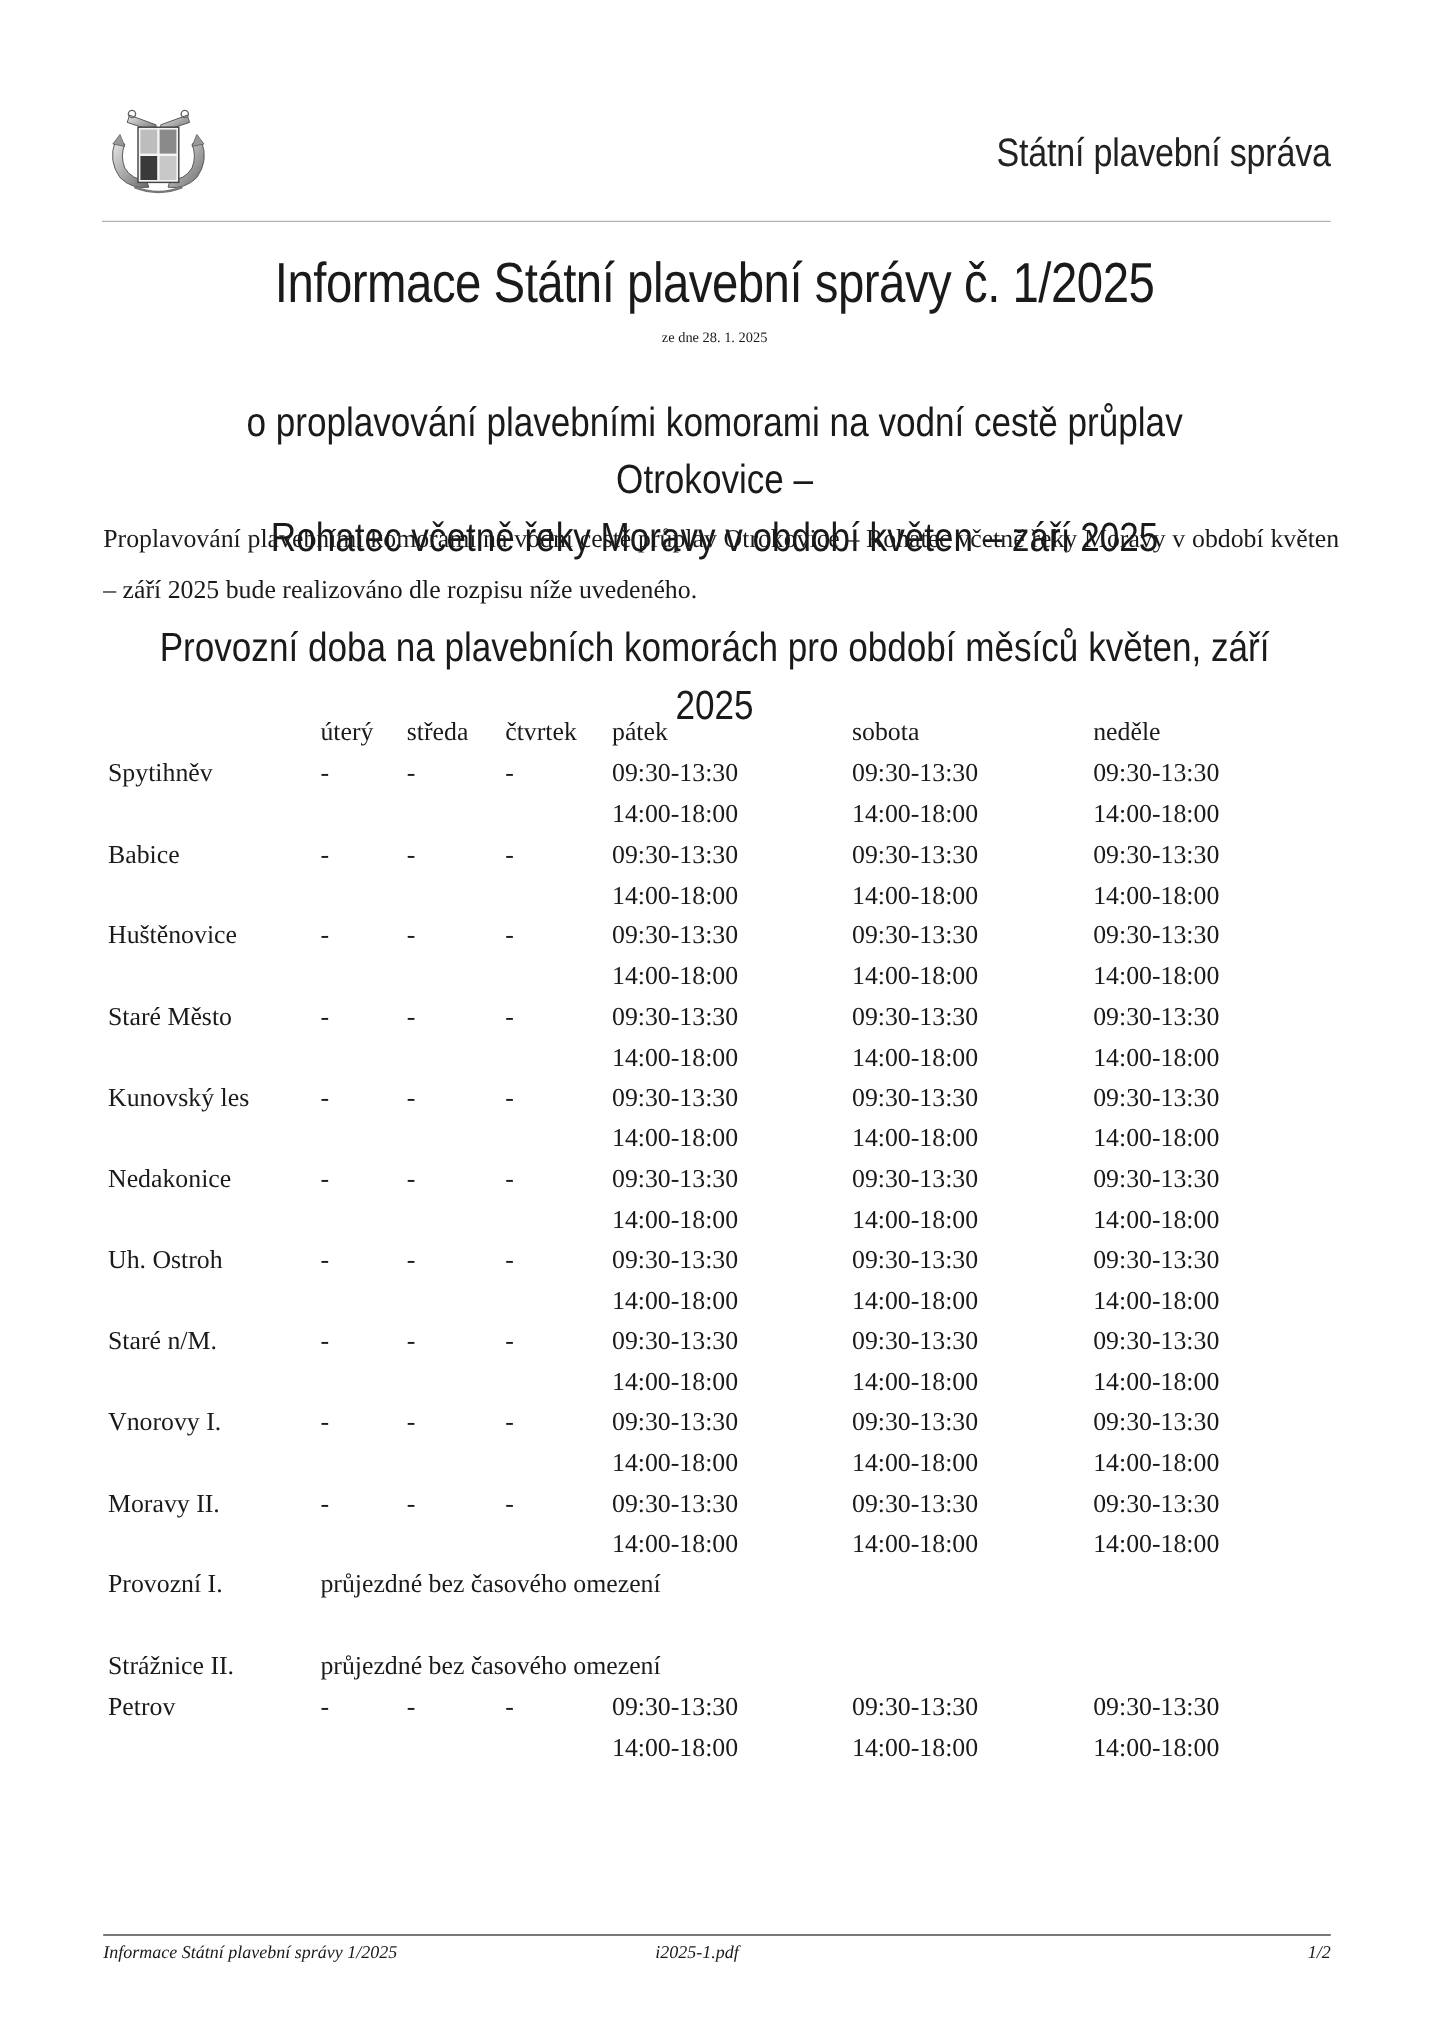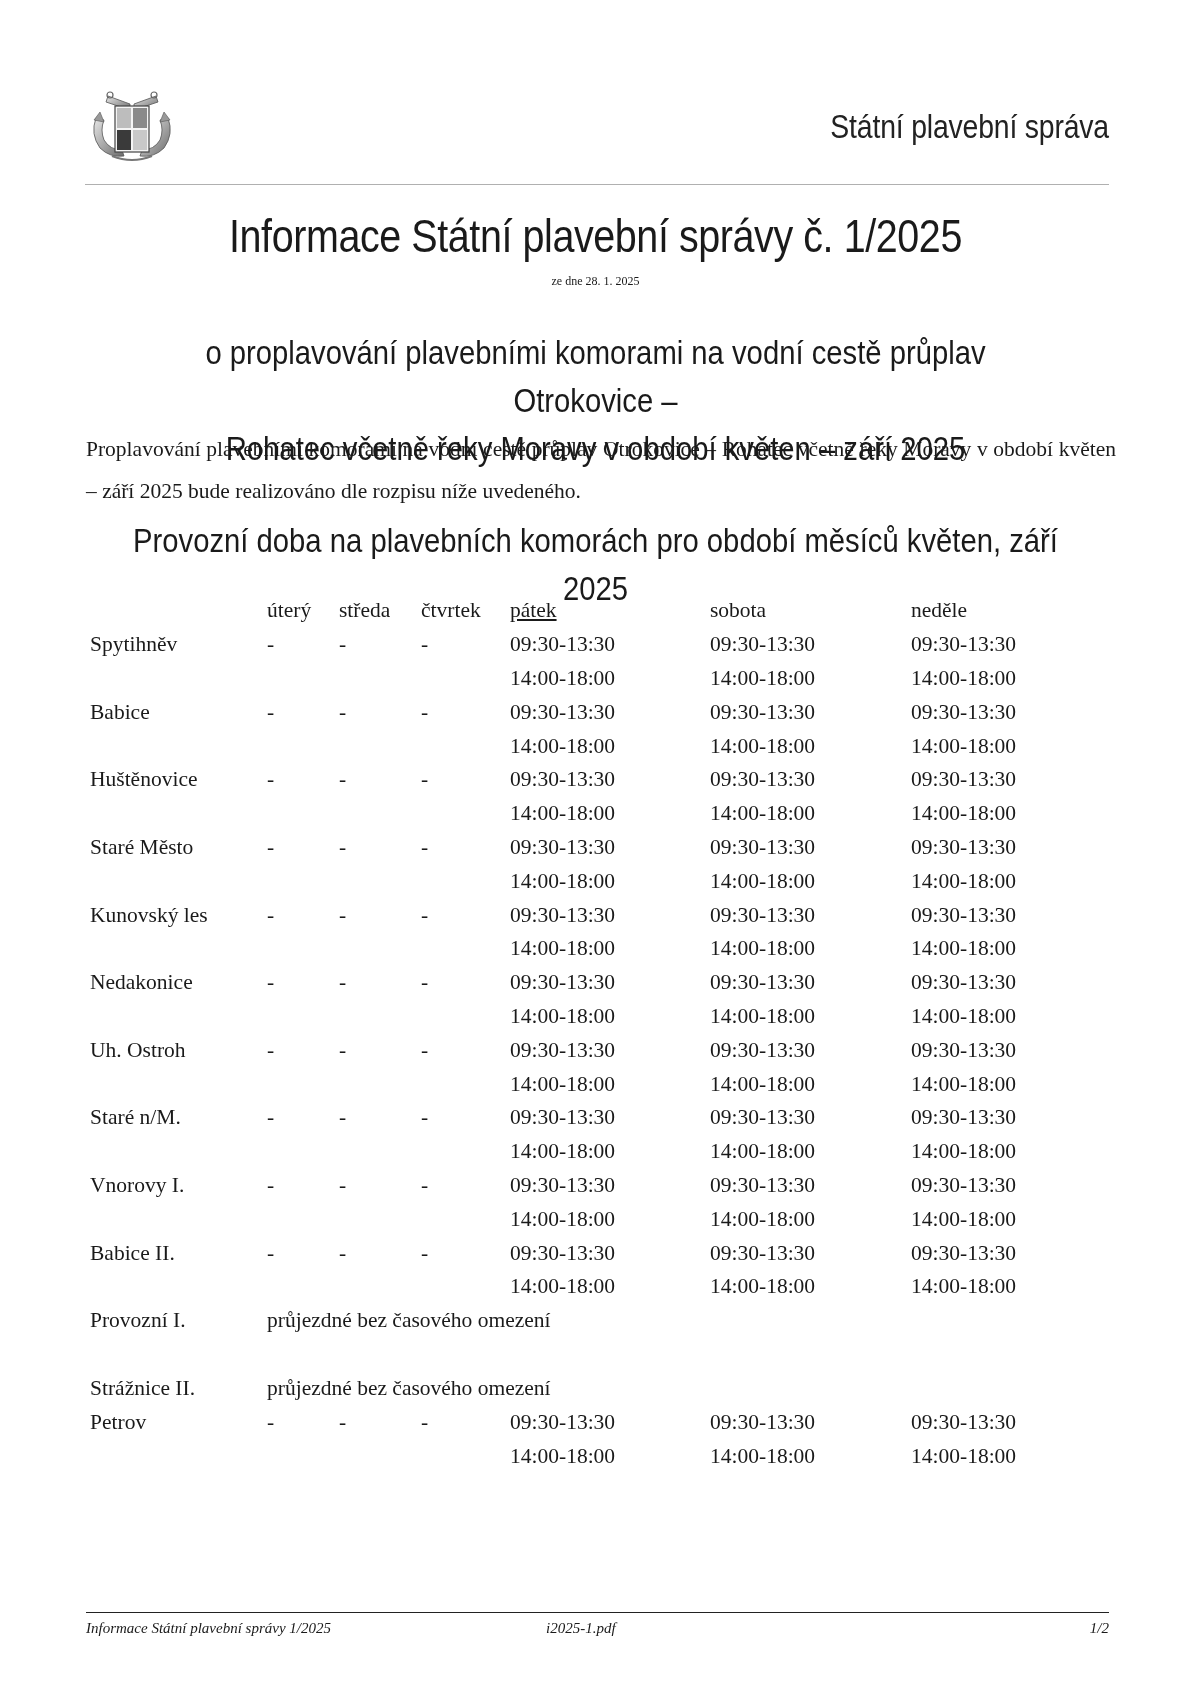"pátek" .c-fri { text-decoration: underline -> none }
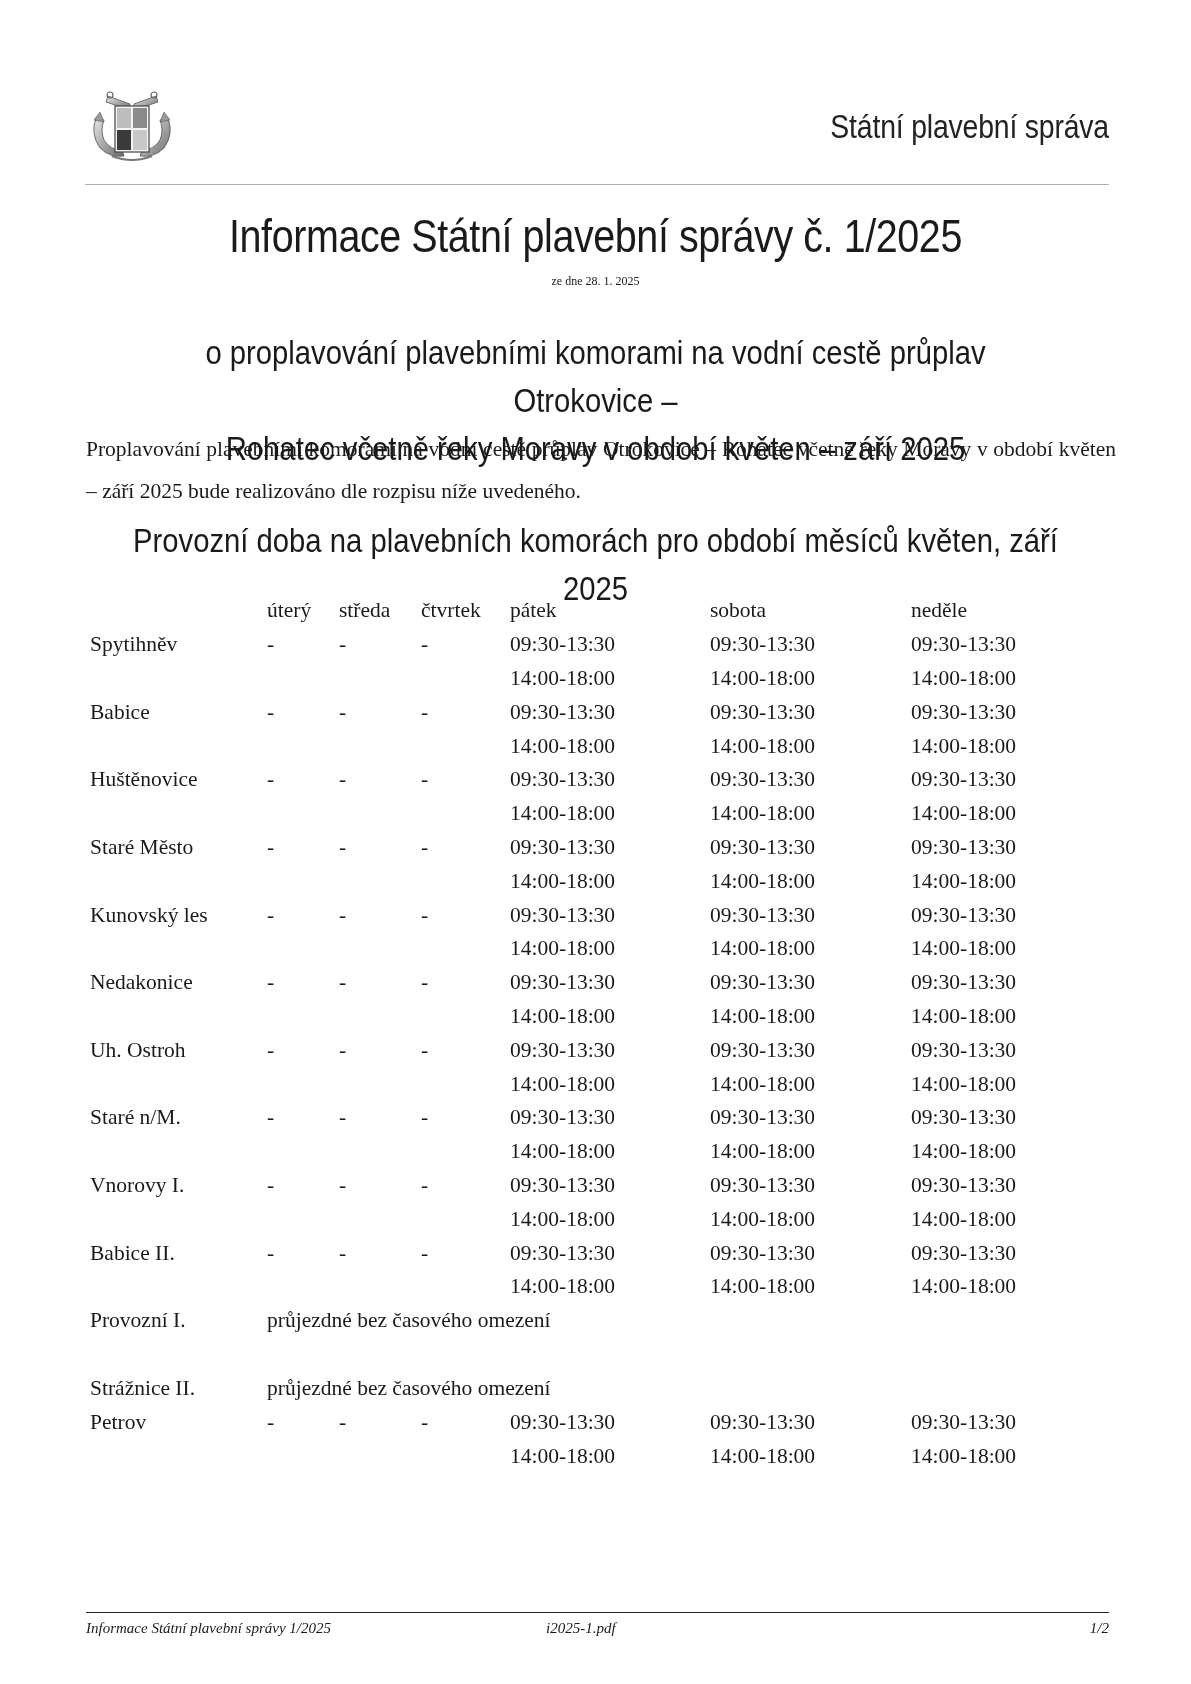"Babice II." td { text: Babice -> Moravy }
